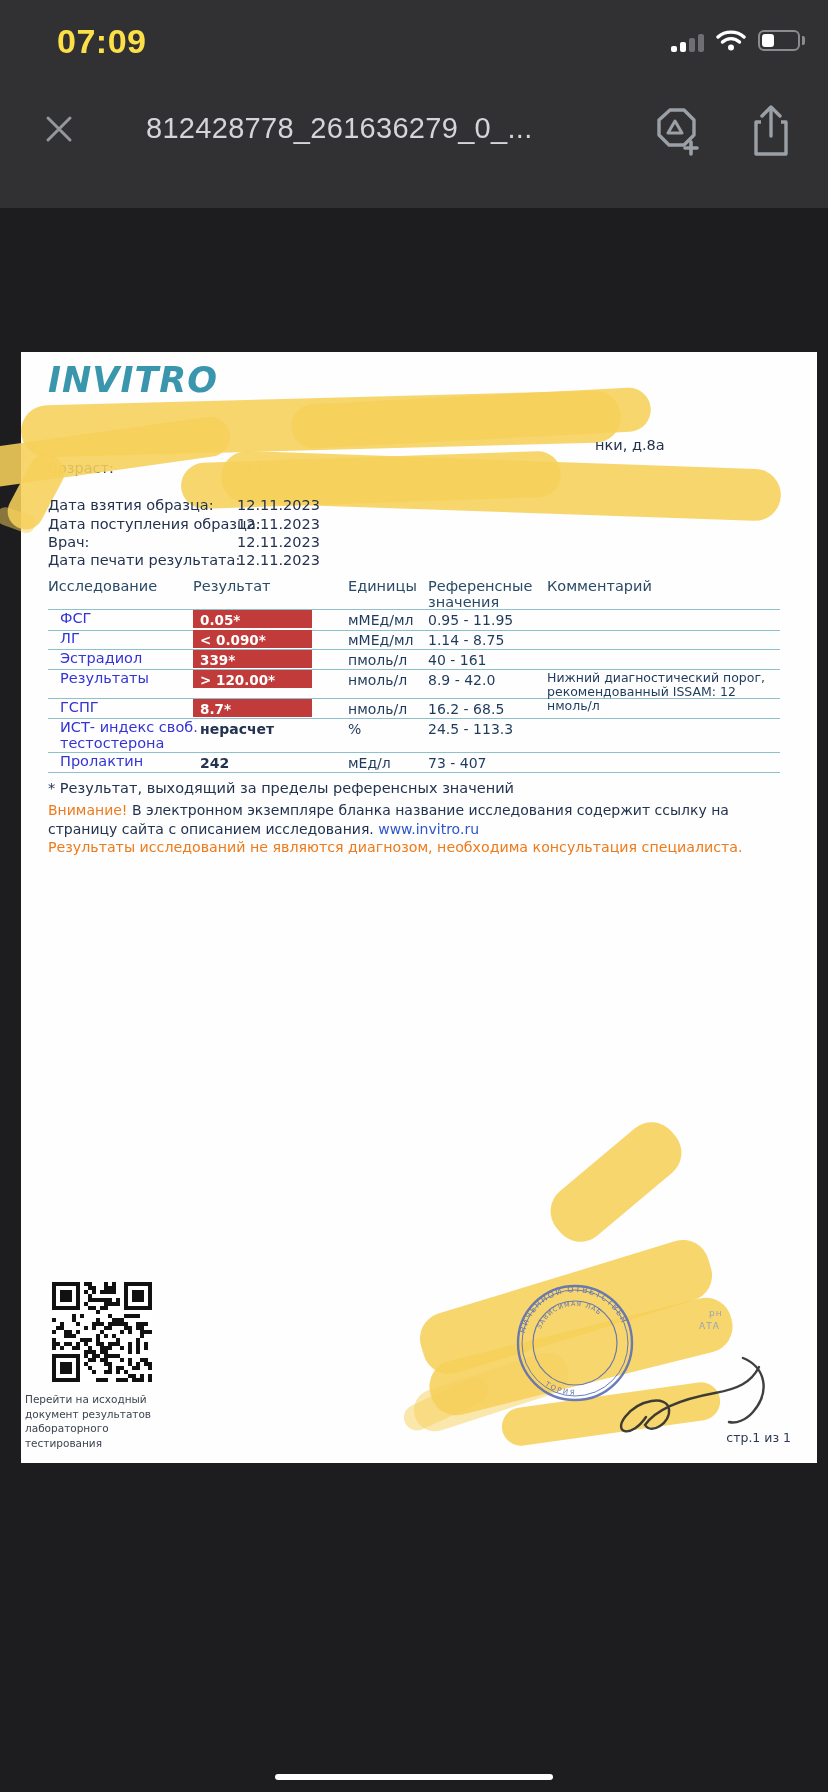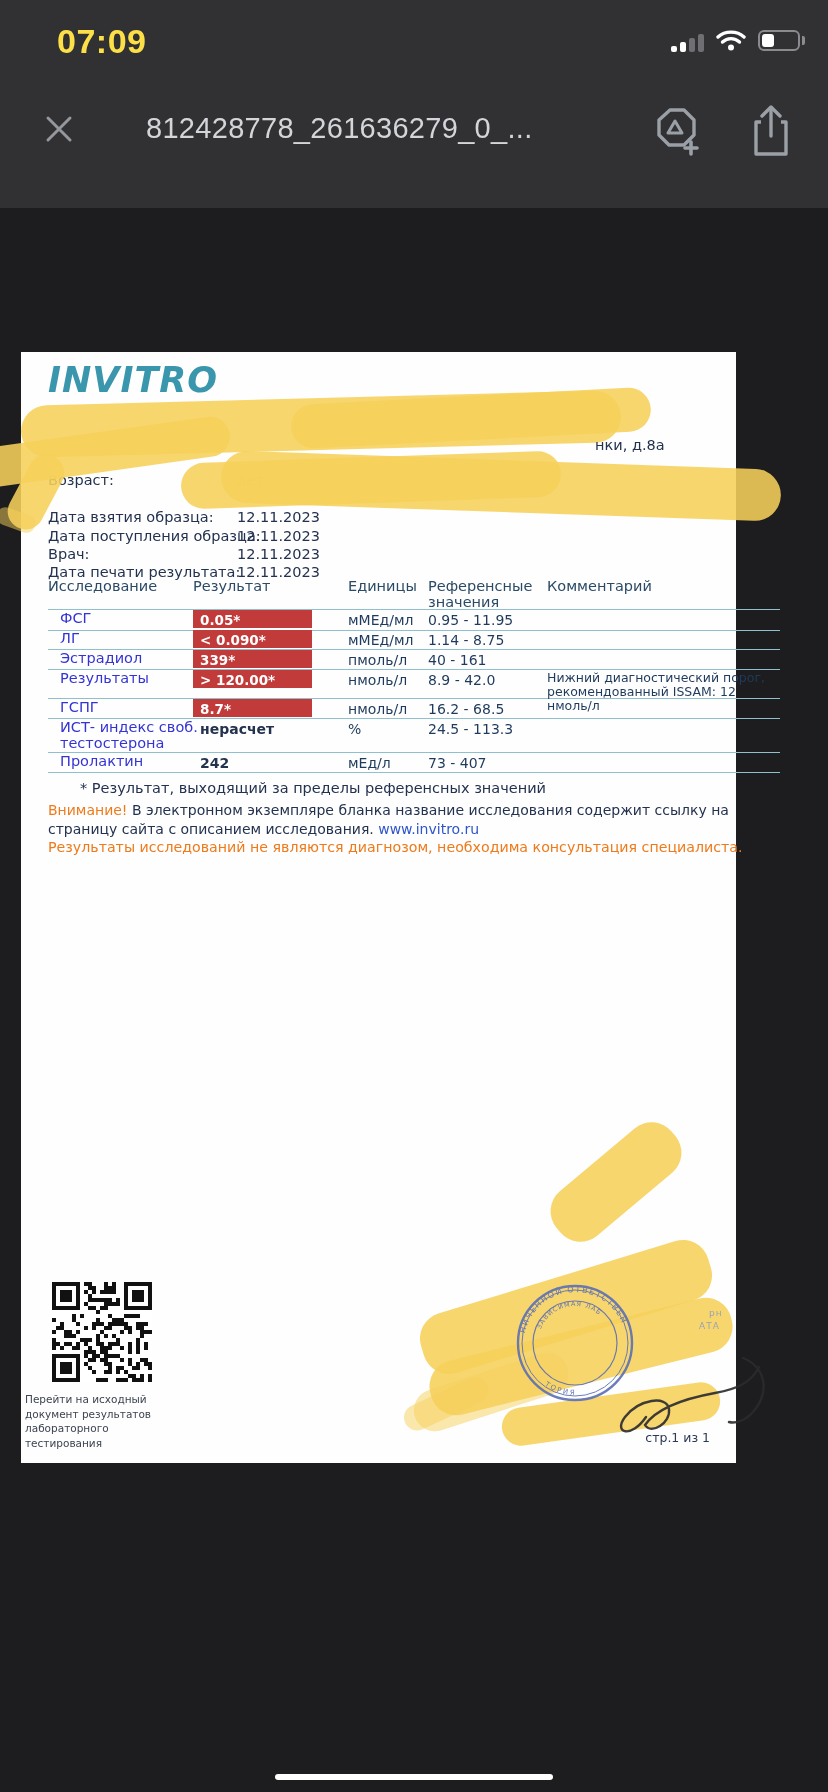"INVITRO" .page { width: 715px -> 796px }
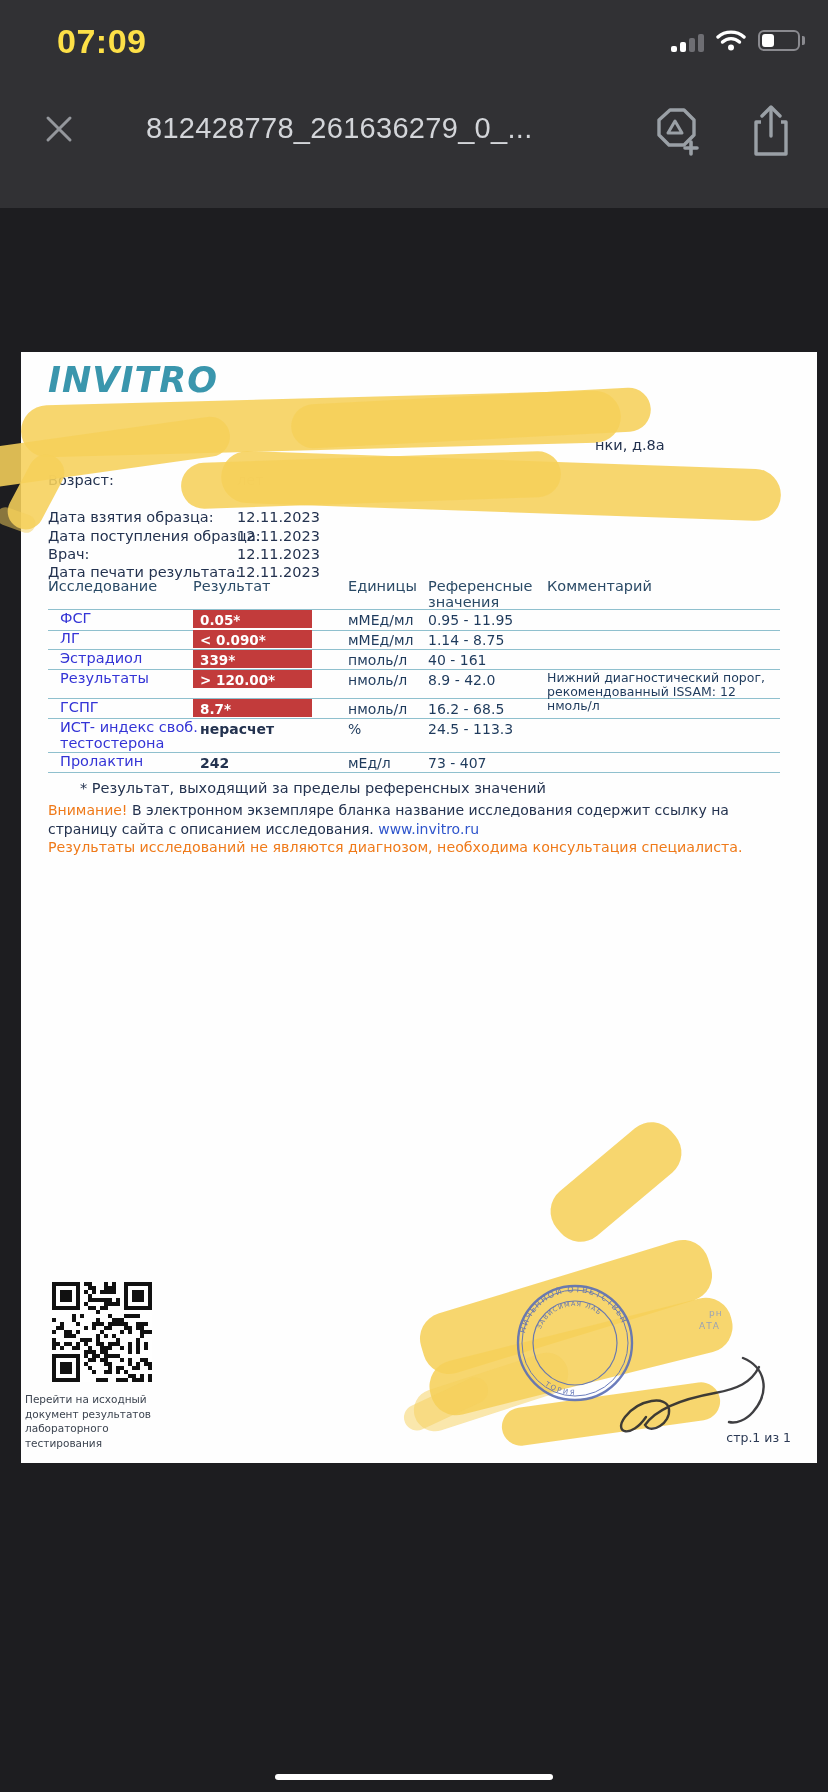"Возраст:" .inforow { margin-top: 12px -> none }
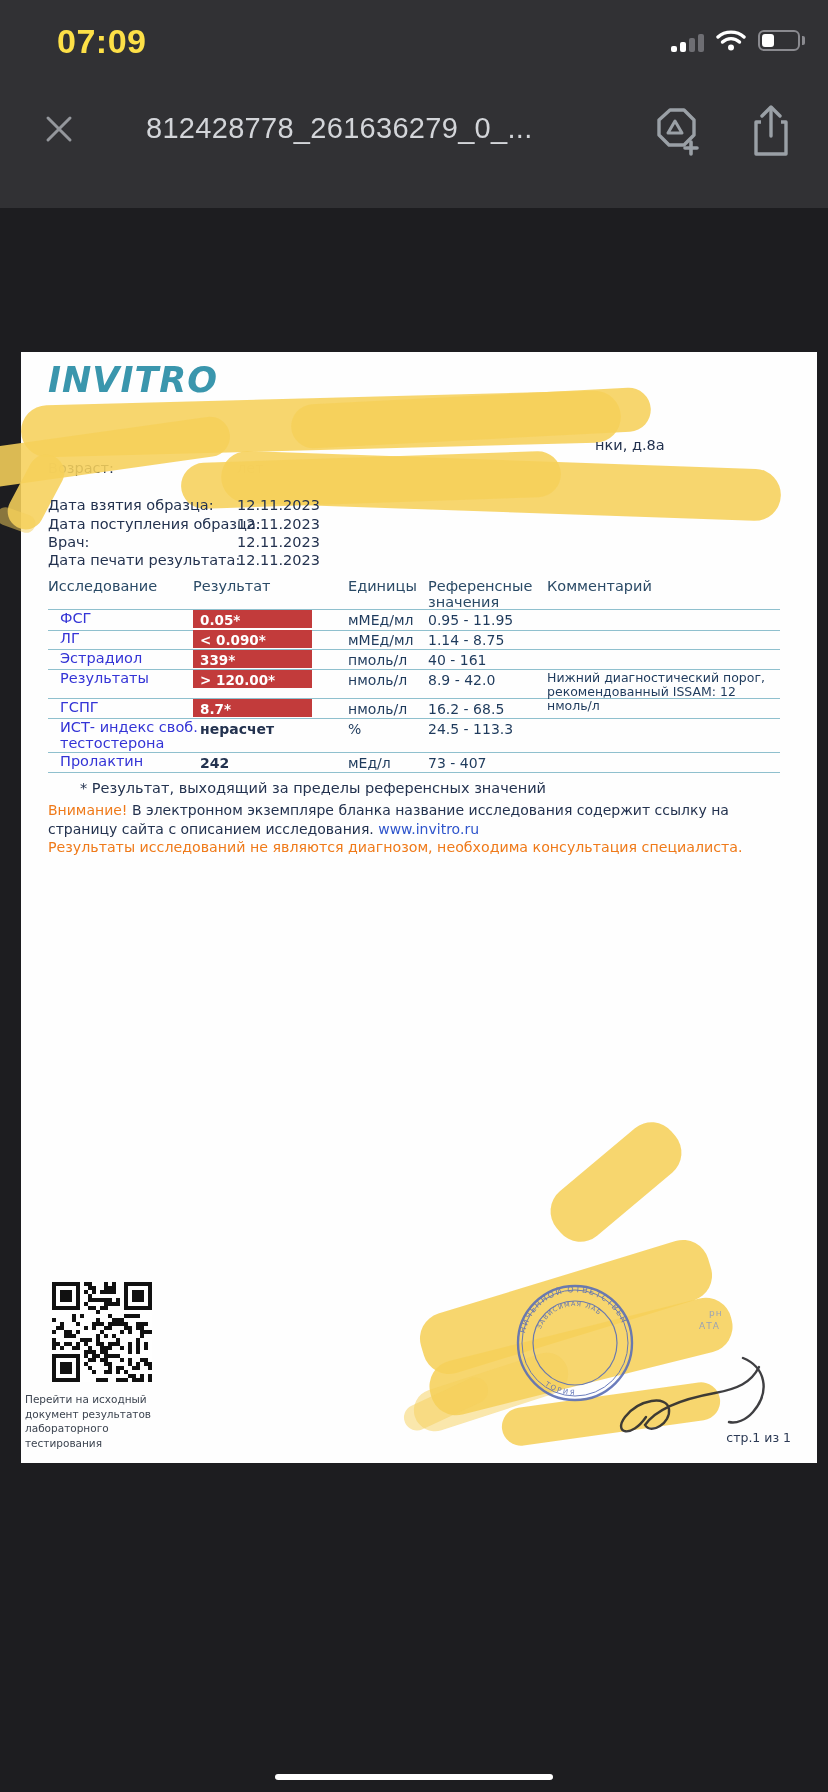"* Результат, выходящий за пределы" .footnote { margin-left: 32px -> none }
